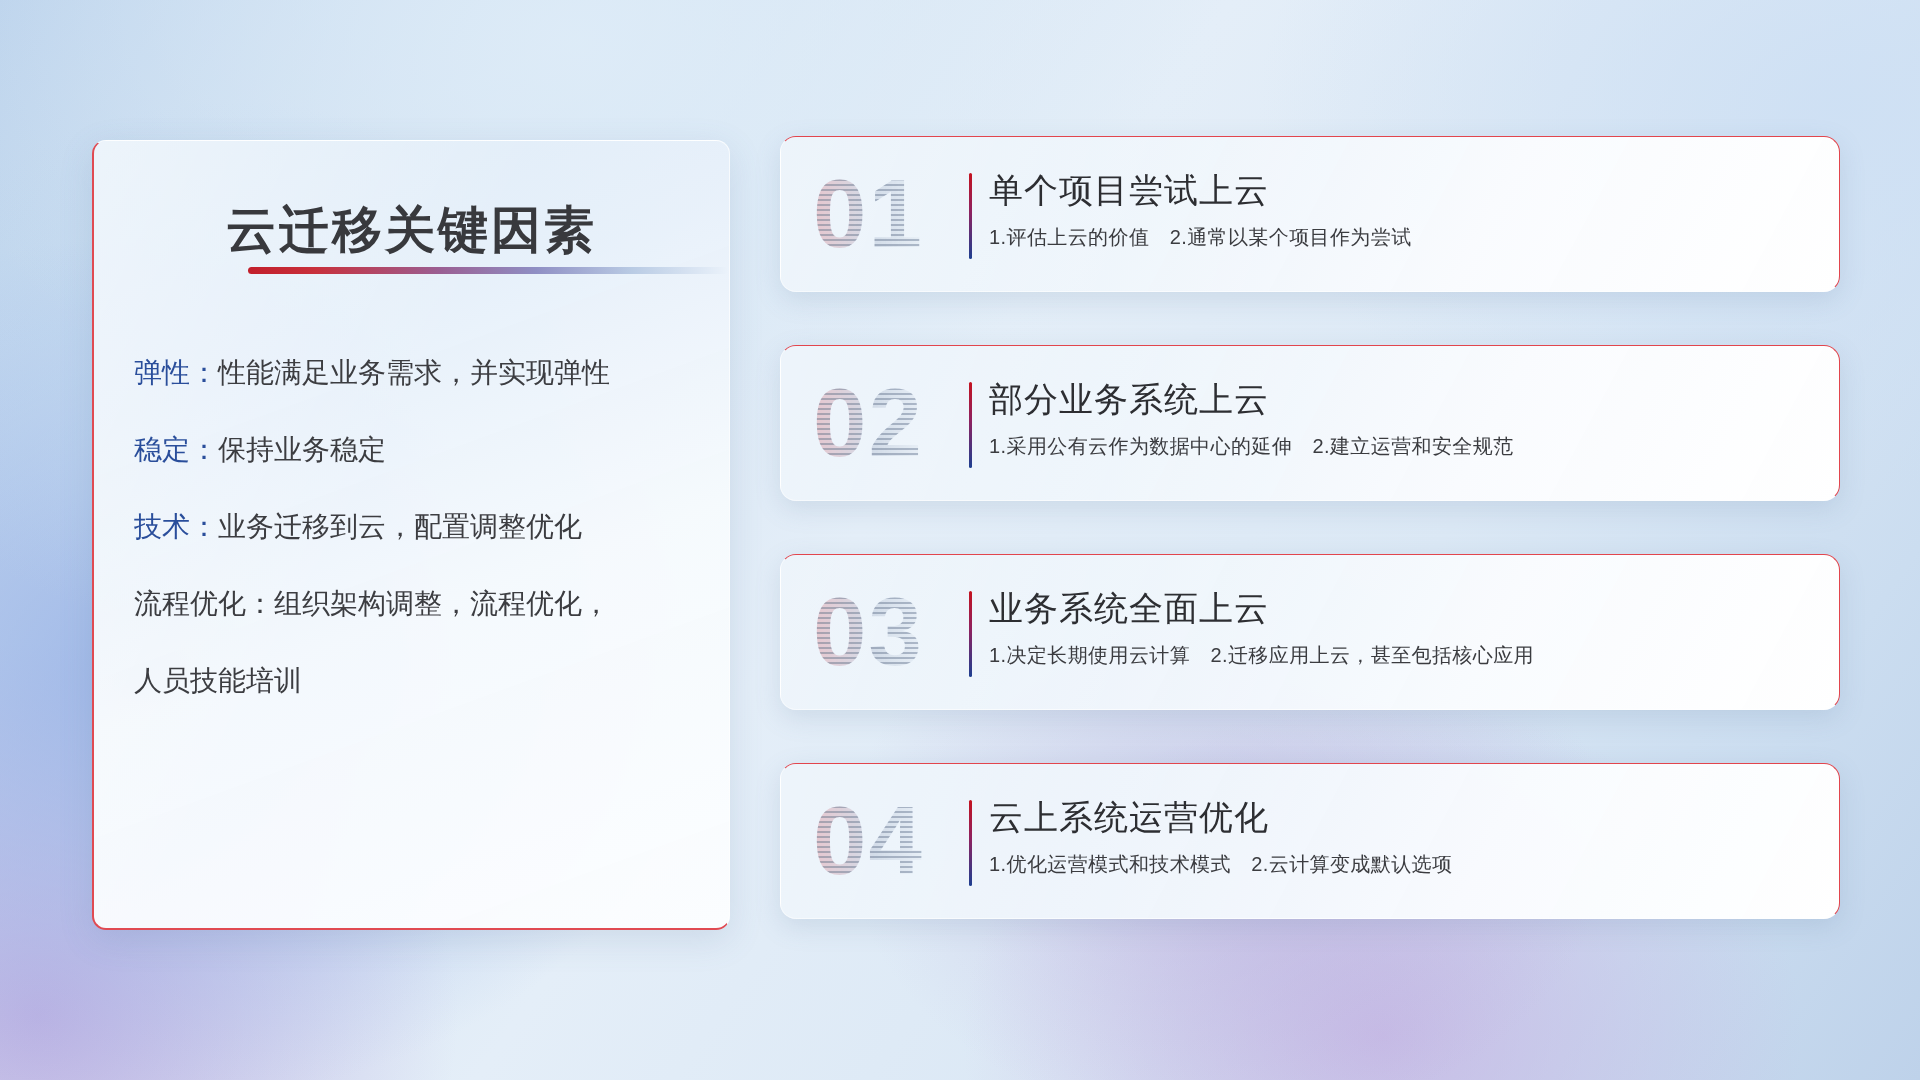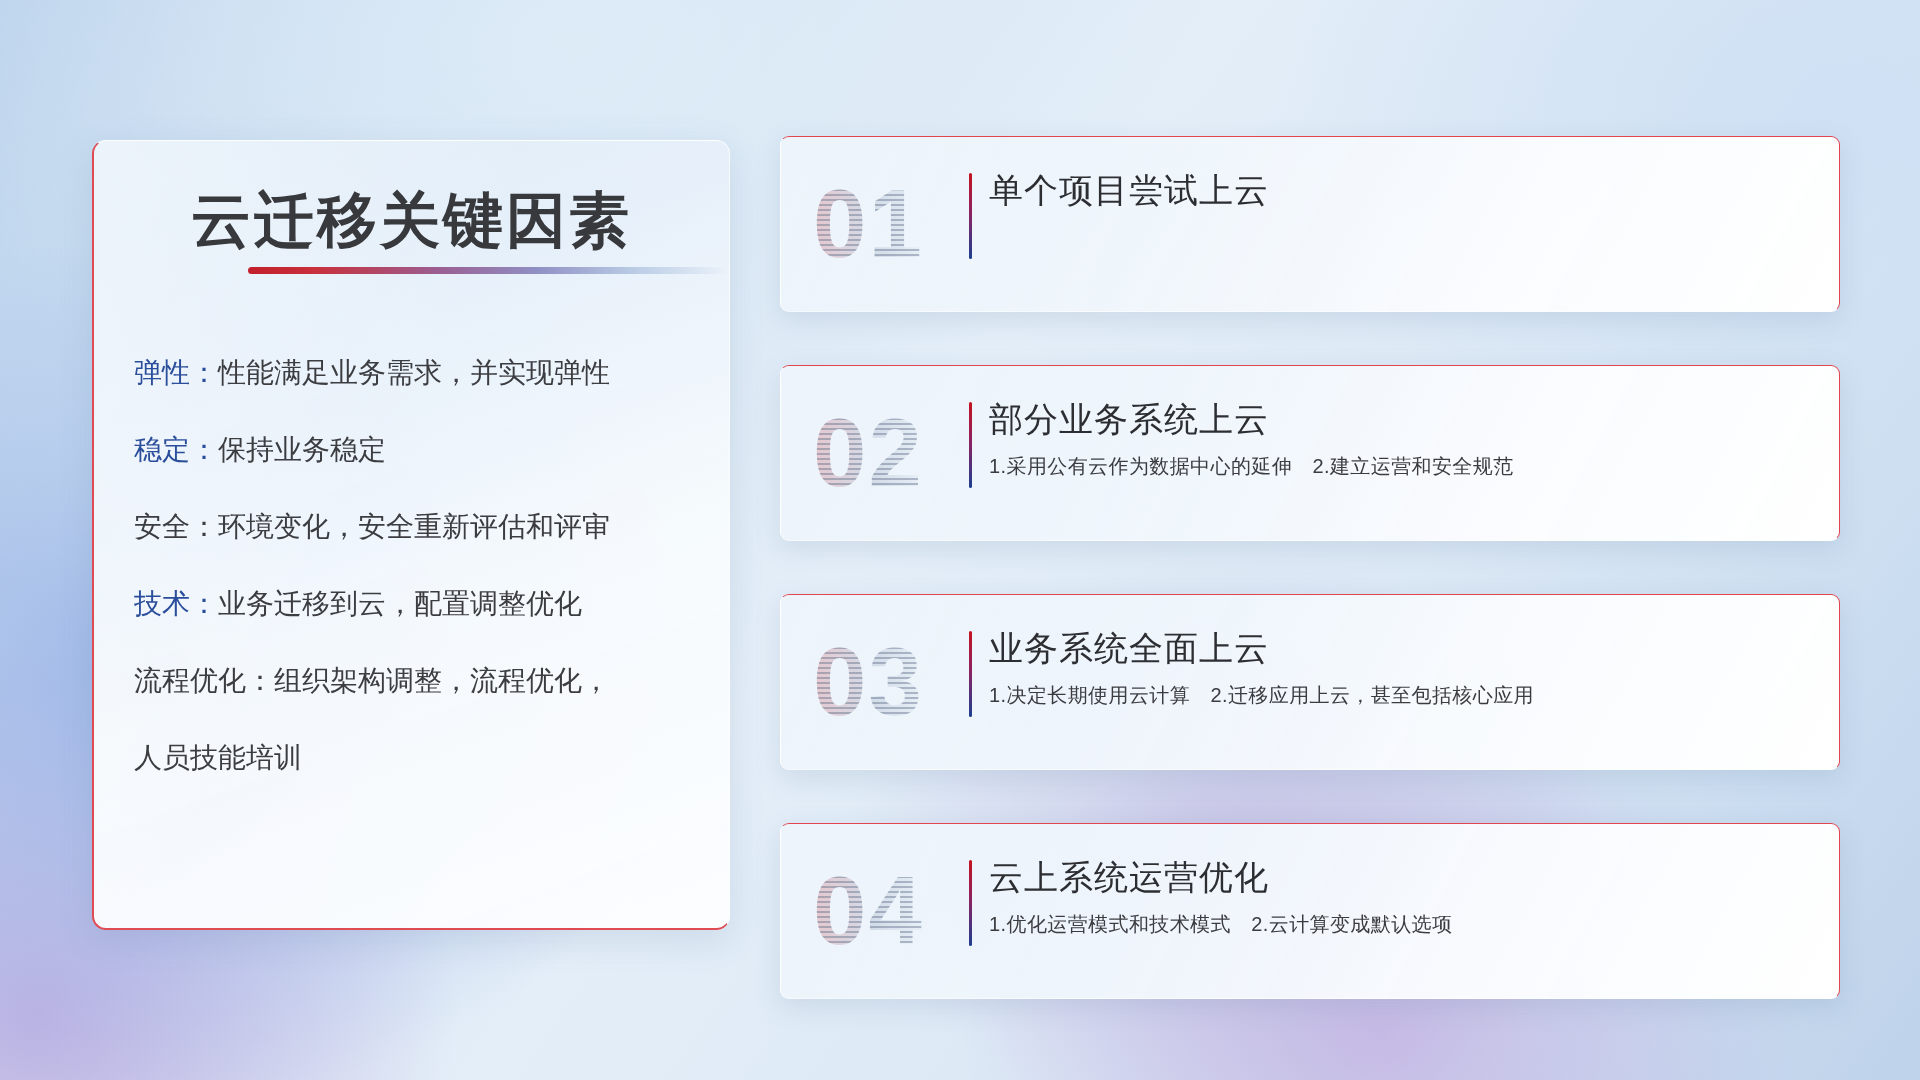"云迁移关键因素" #panel-title { font-size: 60px -> 50px; top: 40px -> 56px }
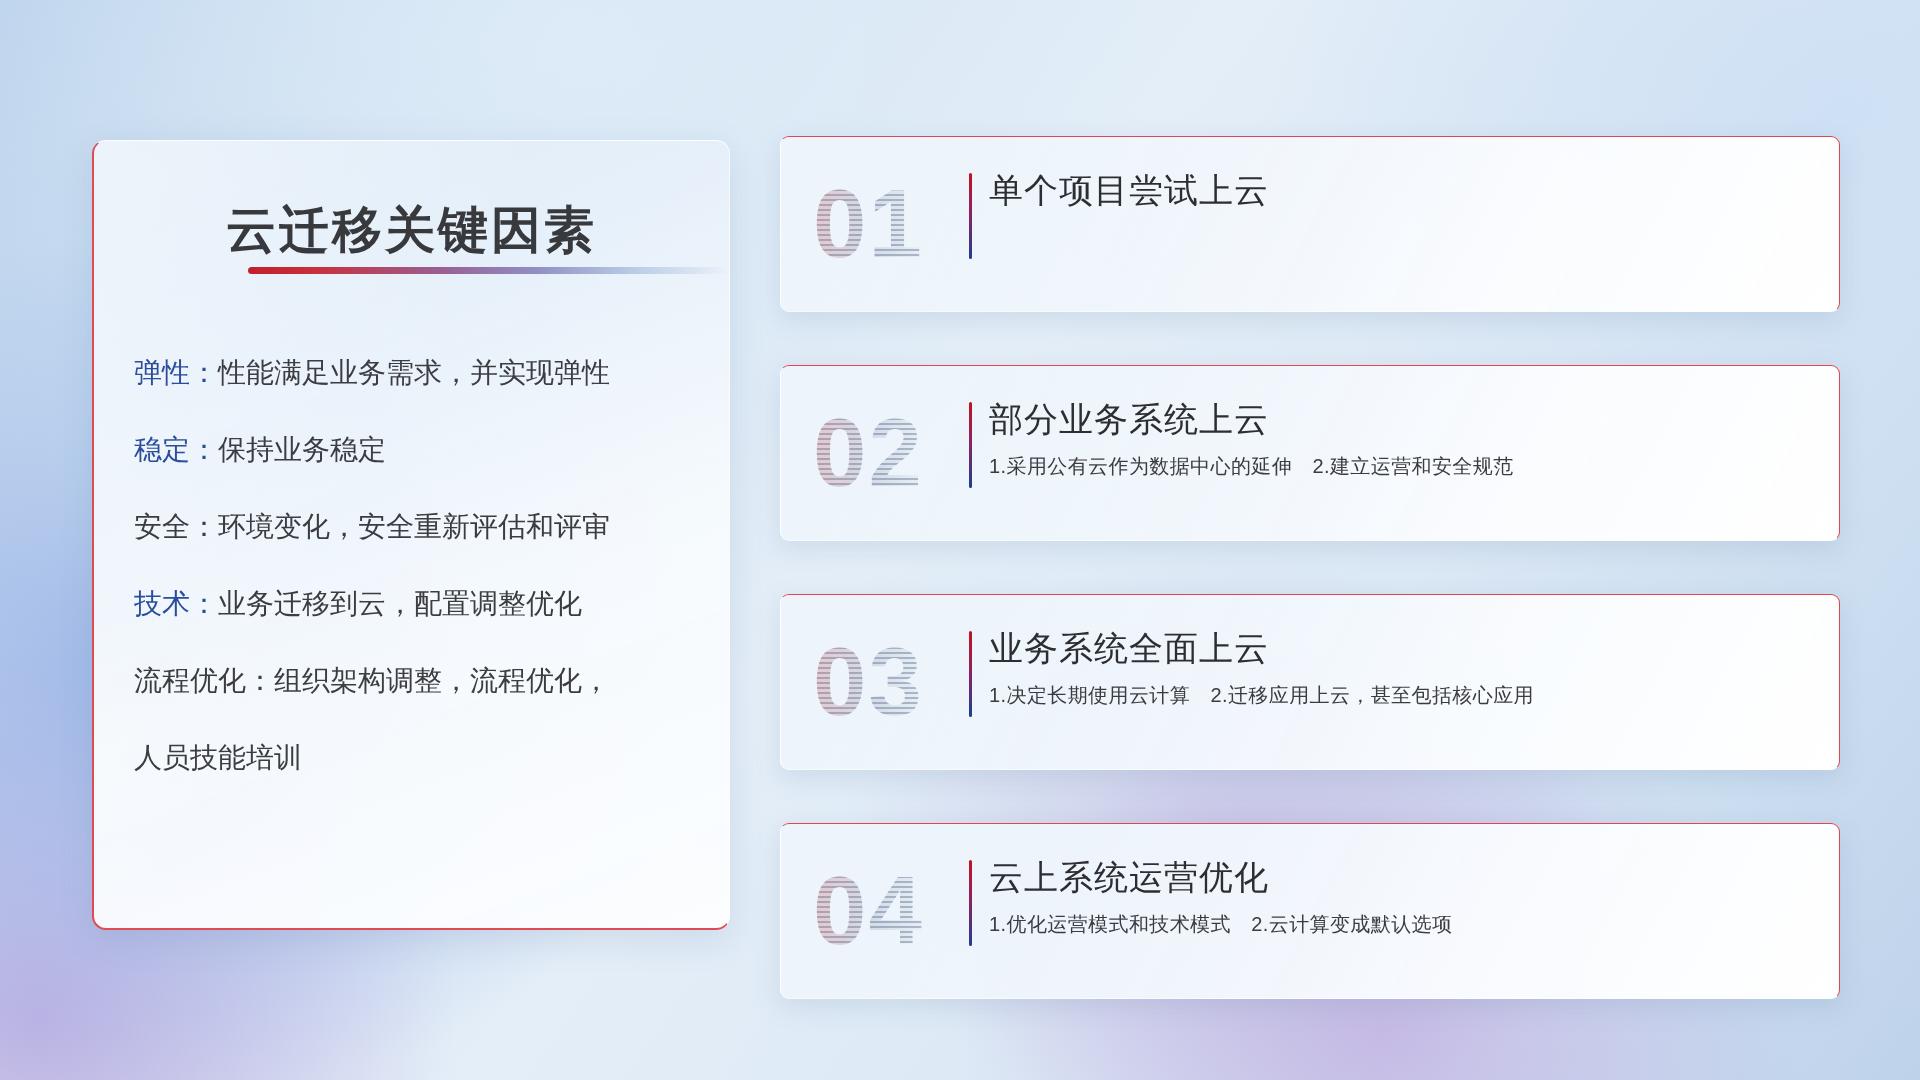"01" .card { border-radius: 9px -> 16px; height: 176px -> 156px }
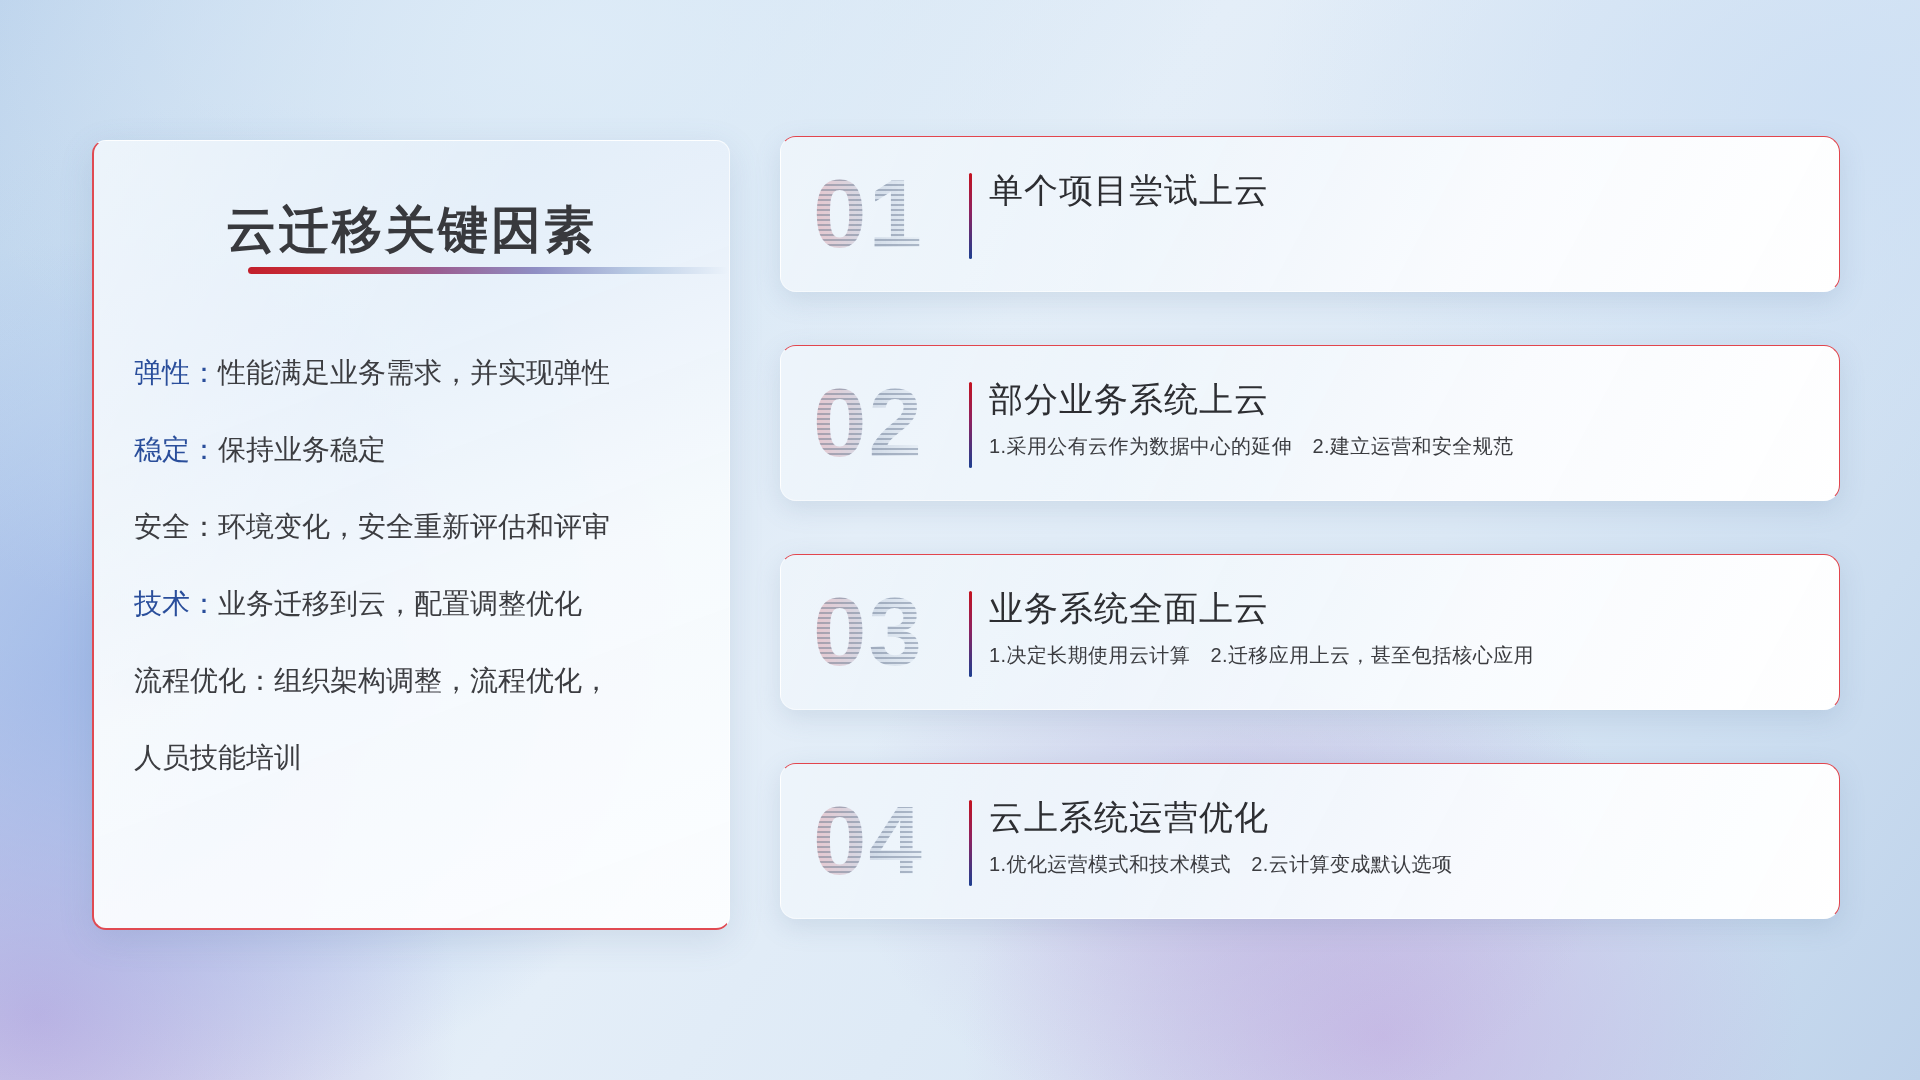"1.评估上云的价值 2.通常以某个项目作为尝试" div.card-desc { html: none -> <div>1.评估上云的价值 2.通常以某个项目作为尝试</div> }
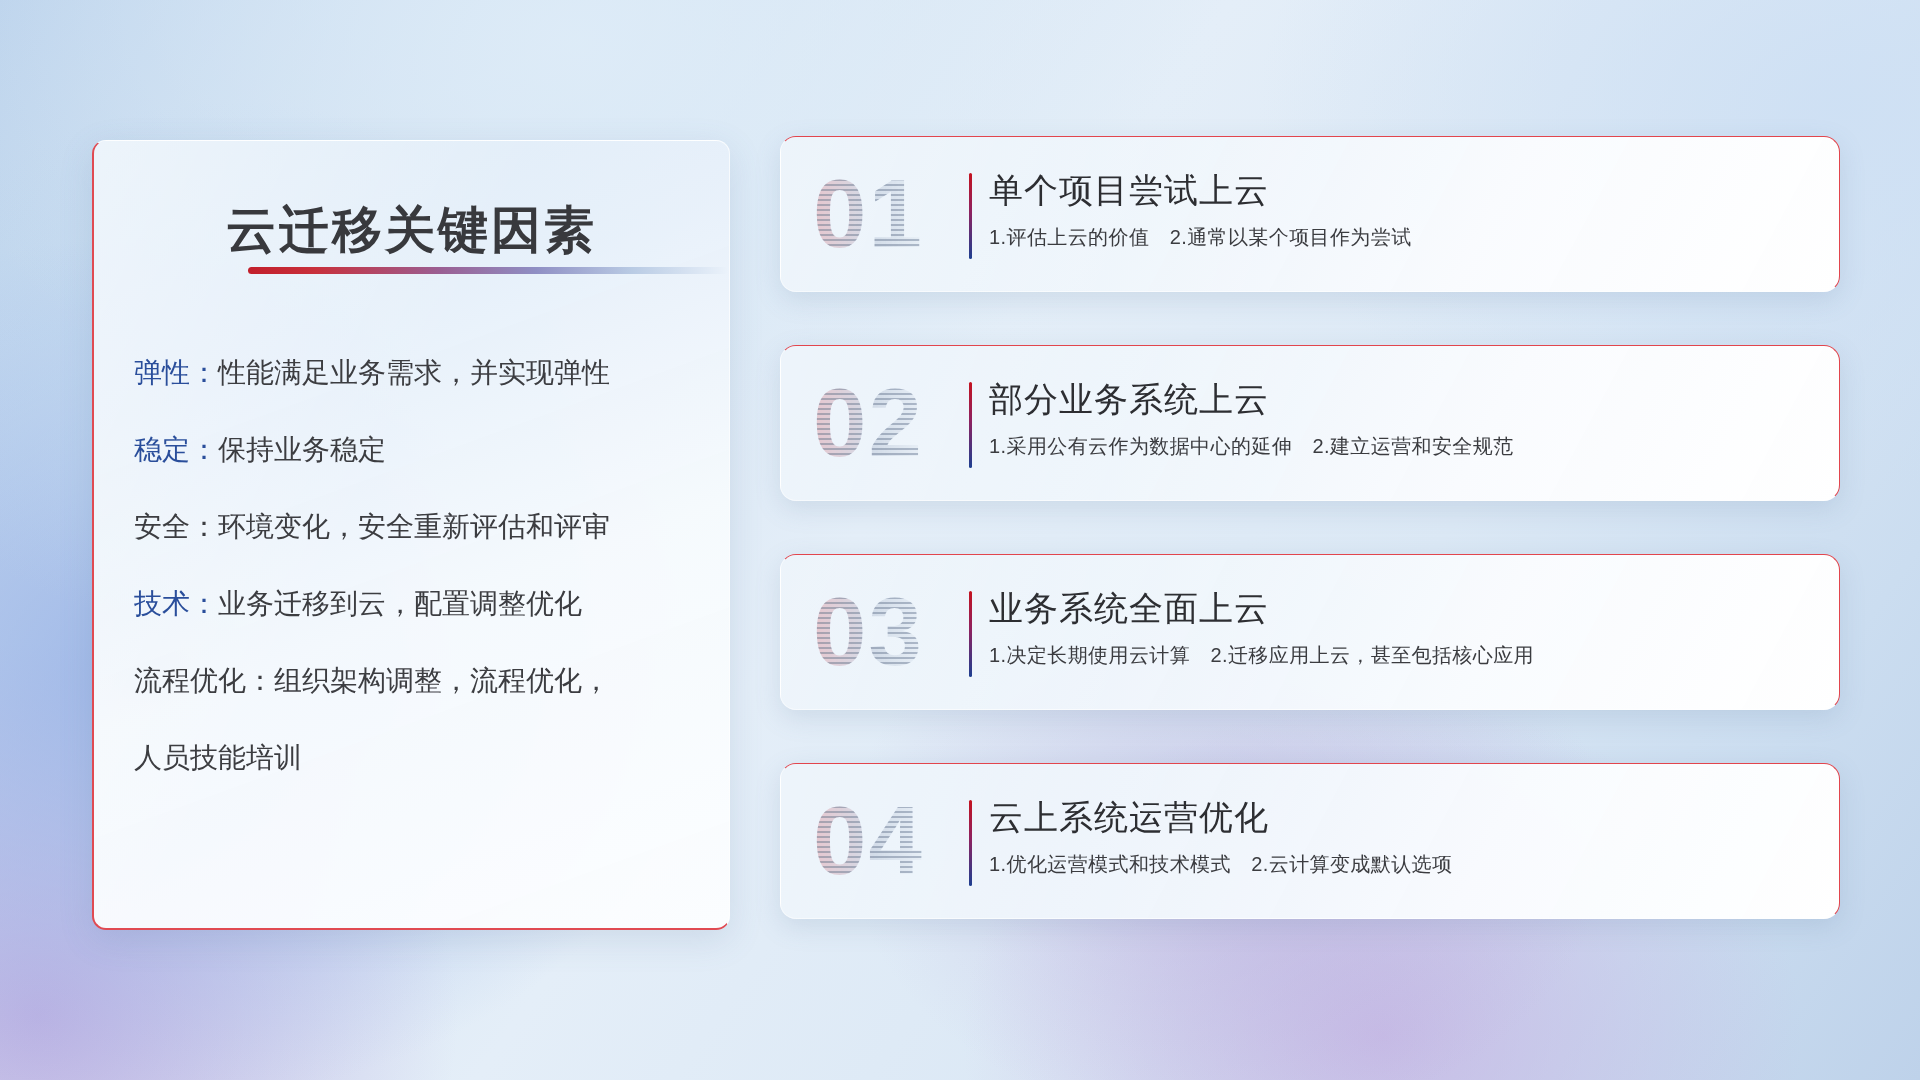"安全：环境变化，安全重新评估和评审" div.panel-line { html: <div> <span>安全：</span><span>环境变化，安全重新评估和评审</span> </div> -> none }
